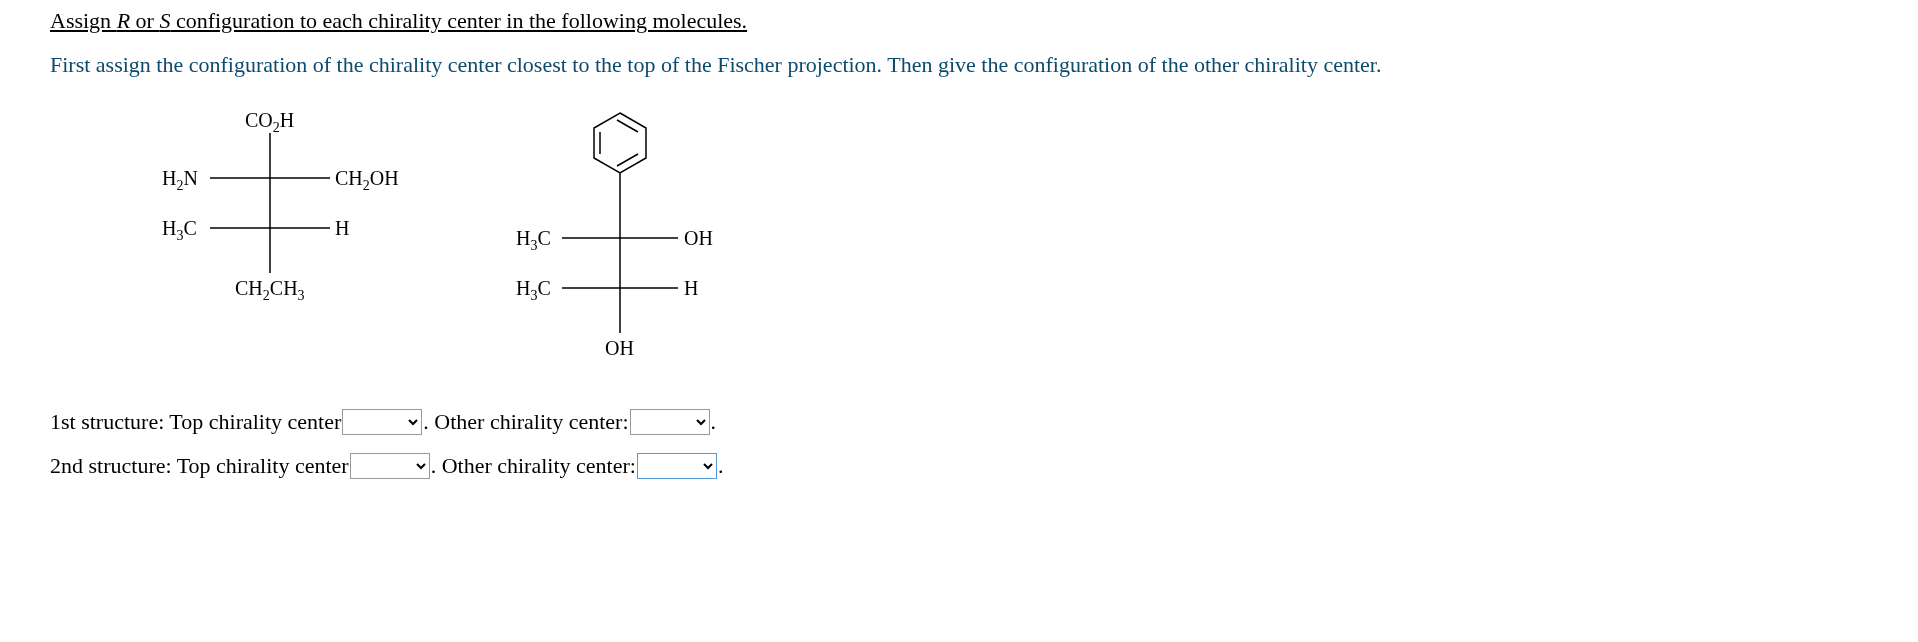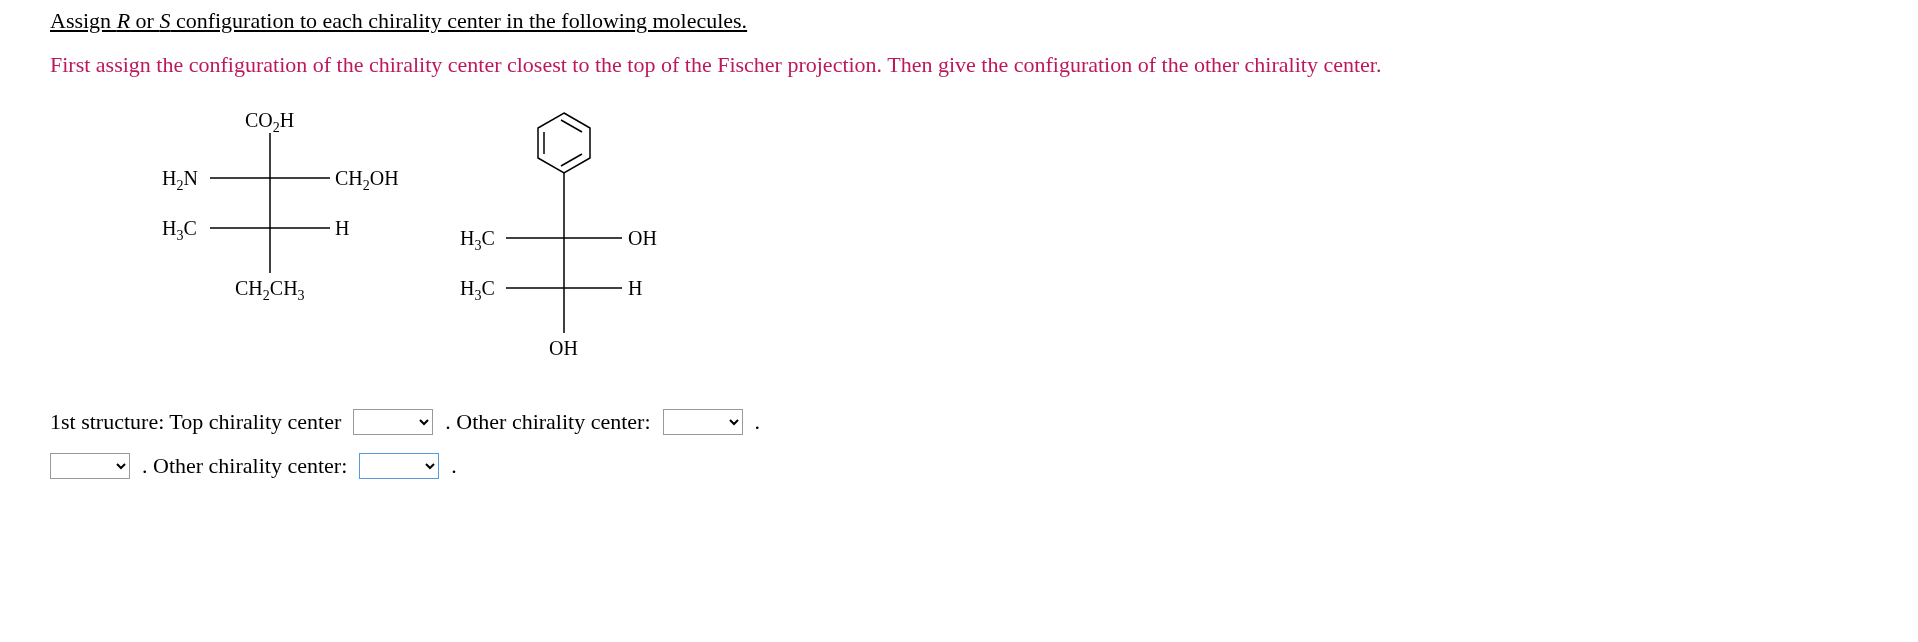"First assign the configuration of" .instruction-text { color: #be185d -> #0c4a6e }
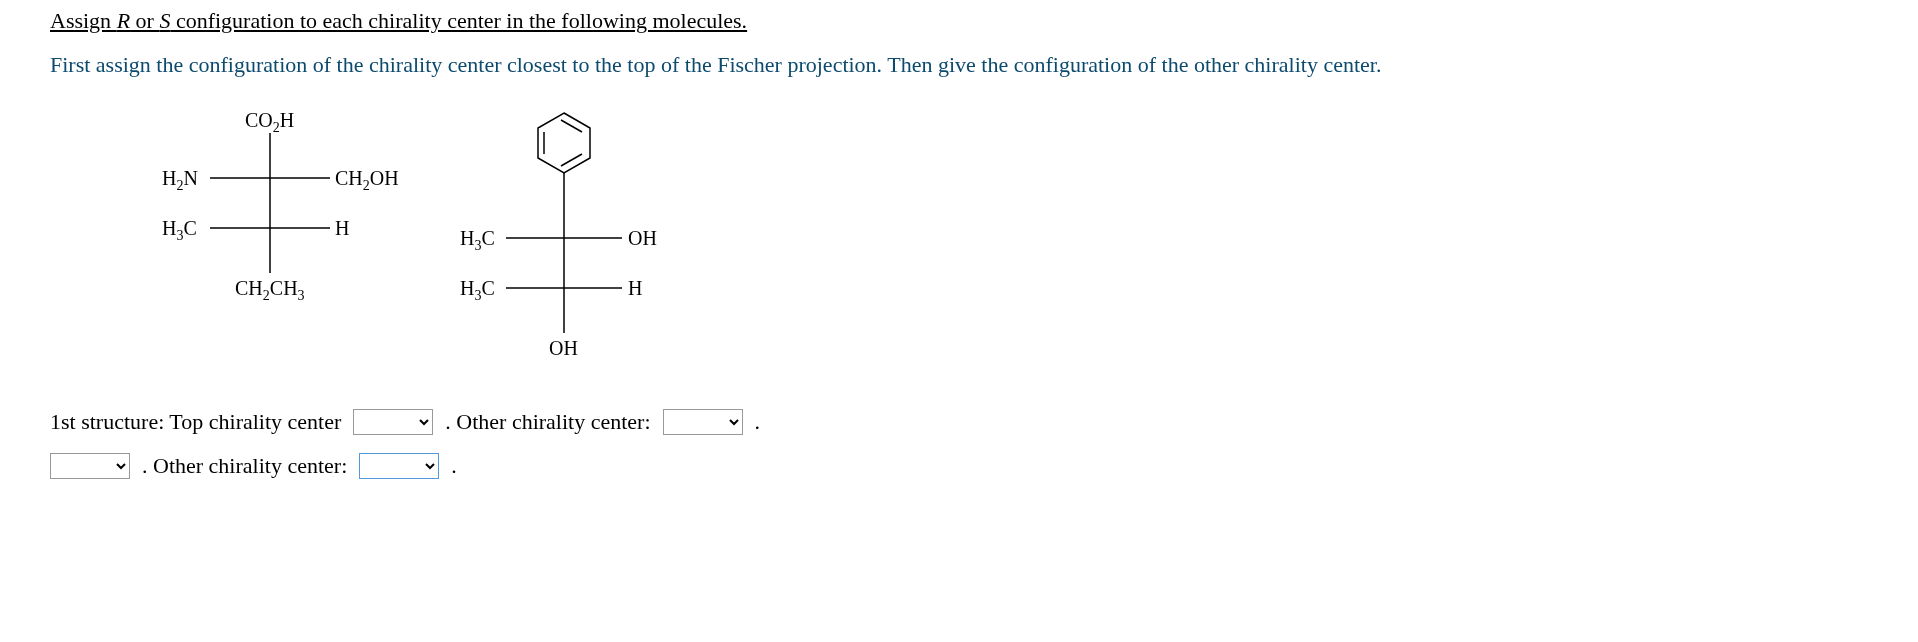"CO2 H" .structures-container { gap: 44px -> 100px }
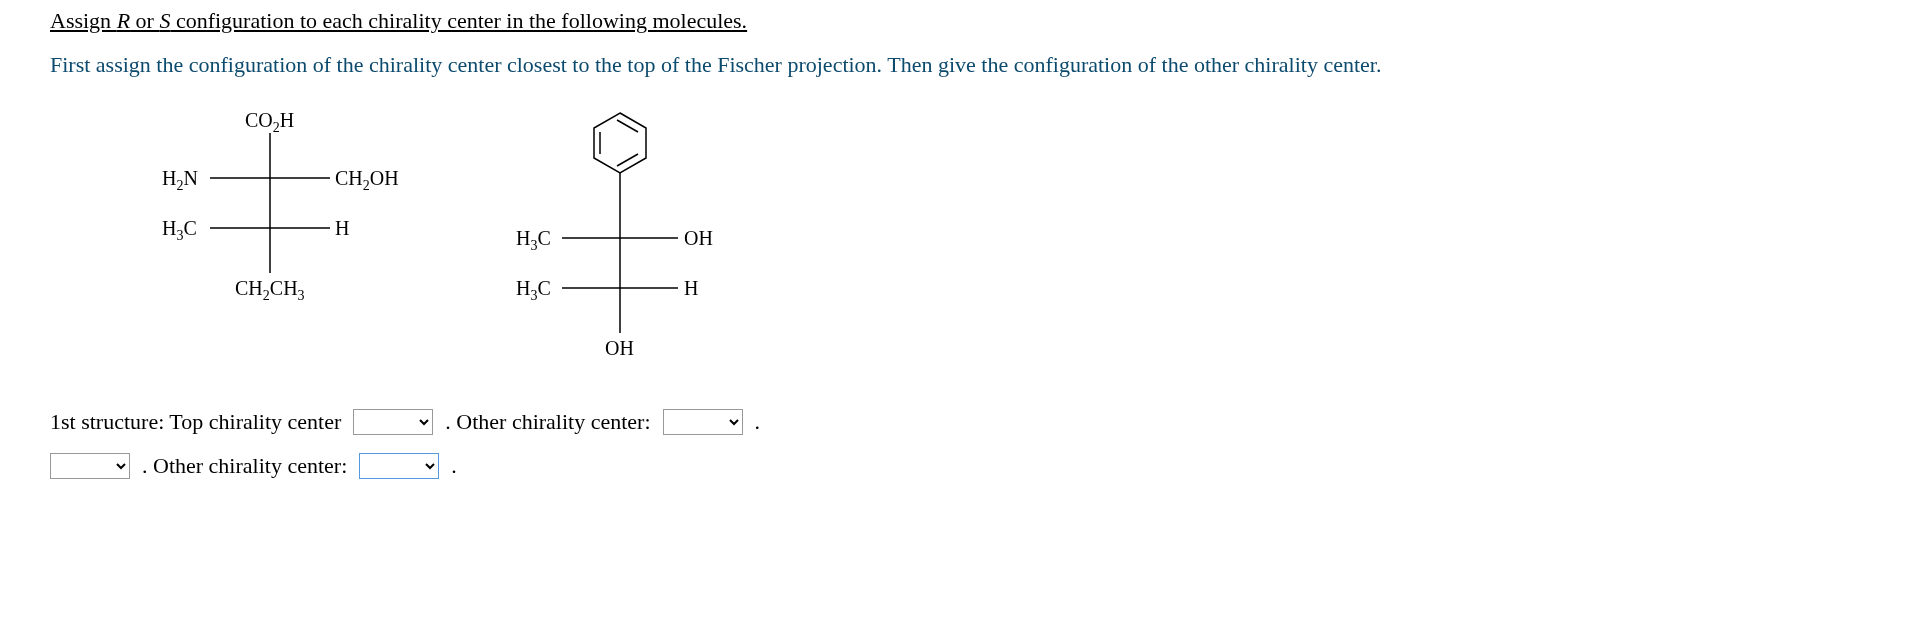"1st structure: Top chirality center" .answer-row { gap: 12px -> 1px }
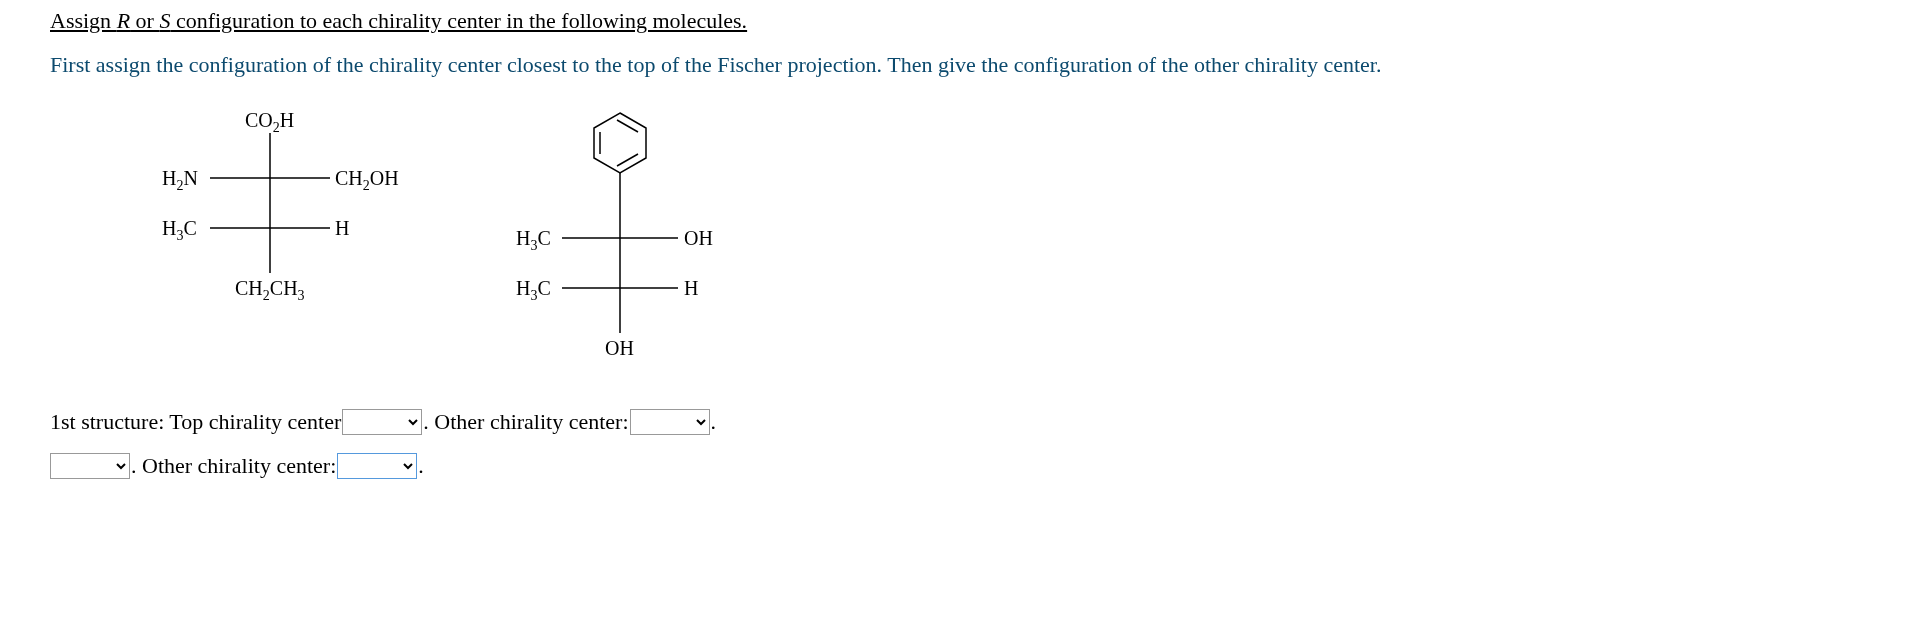"2nd structure: Top chirality center" span { html: none -> <span>2nd structure: Top chirality center</span> }
